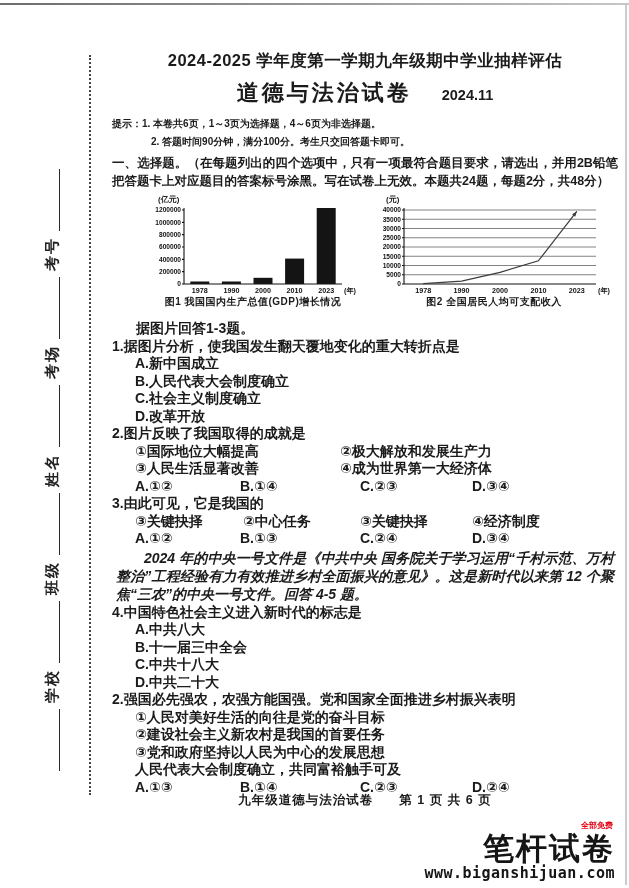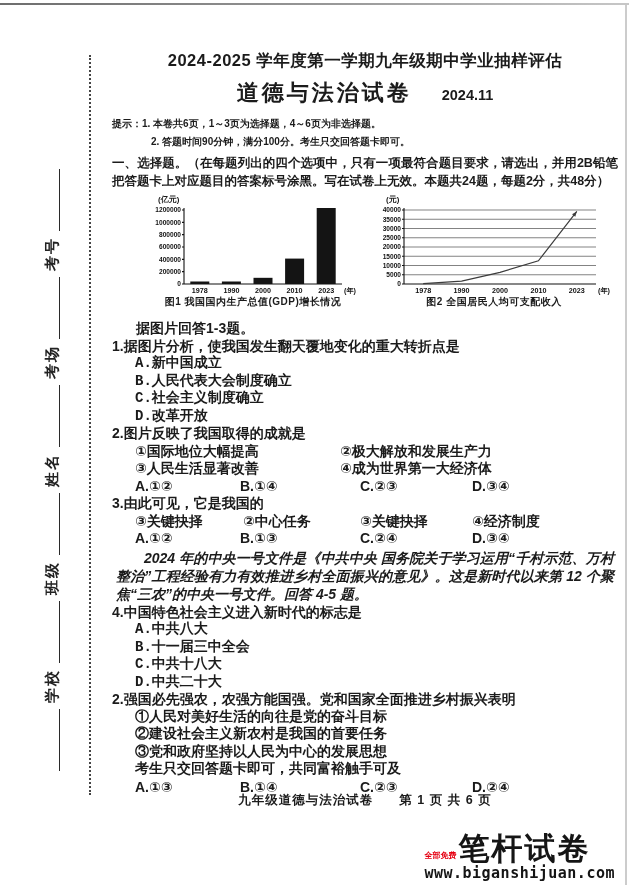"A.新中国成立" .opt { font-family: Liberation Mono, monospace -> none }
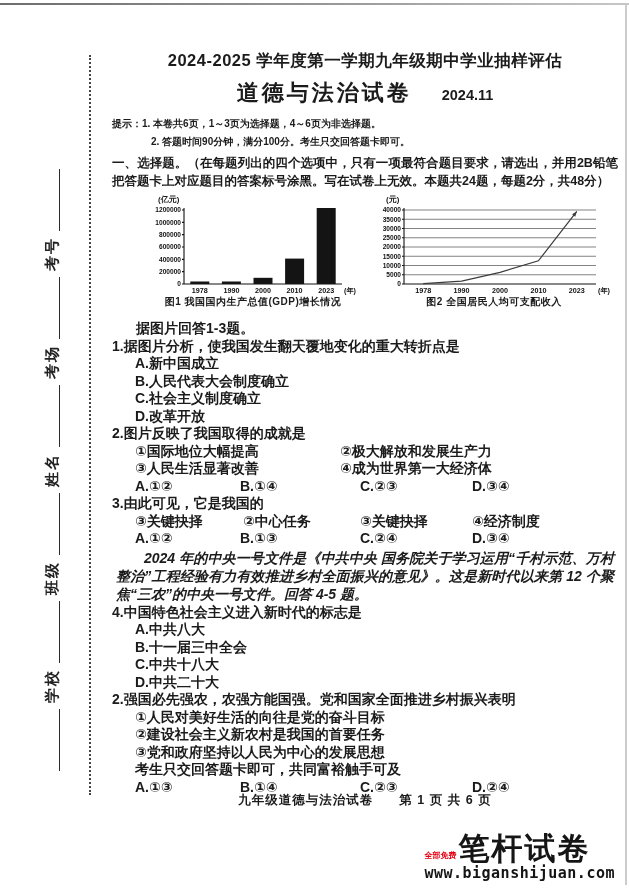"考生只交回答题卡即可，共同富裕触手可及" div.line { text: 考生只交回答题卡即可 -> 人民代表大会制度确立 }
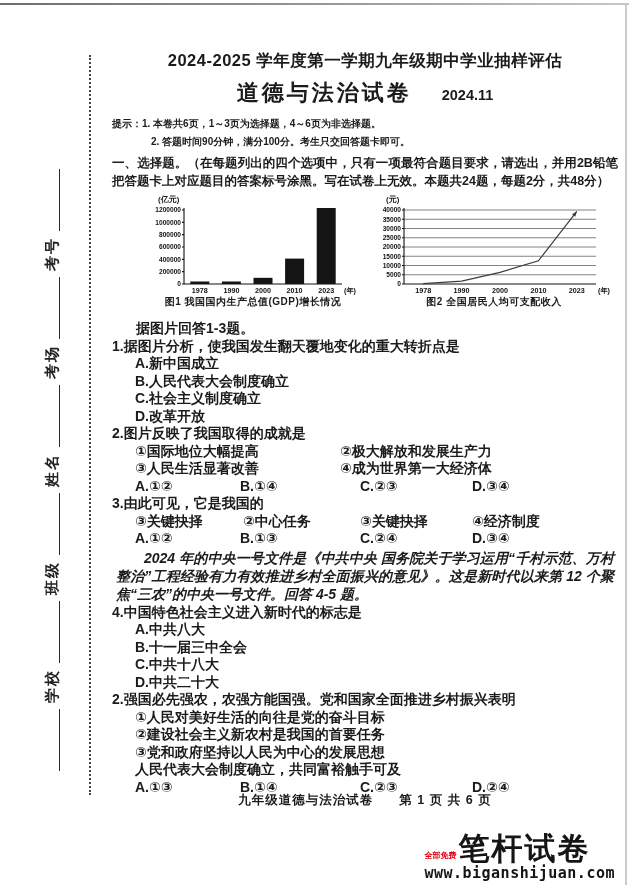"全部免费" .brand-row { flex-direction: none -> column }
